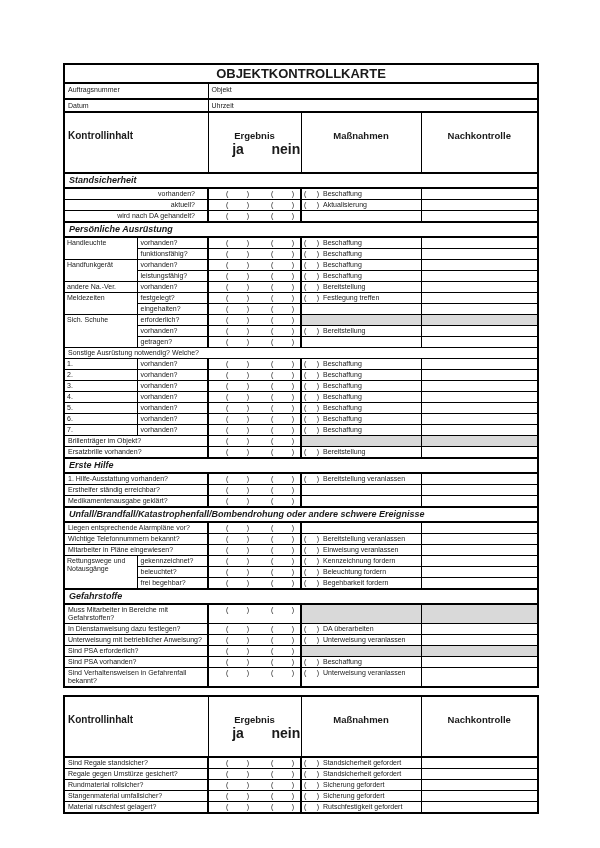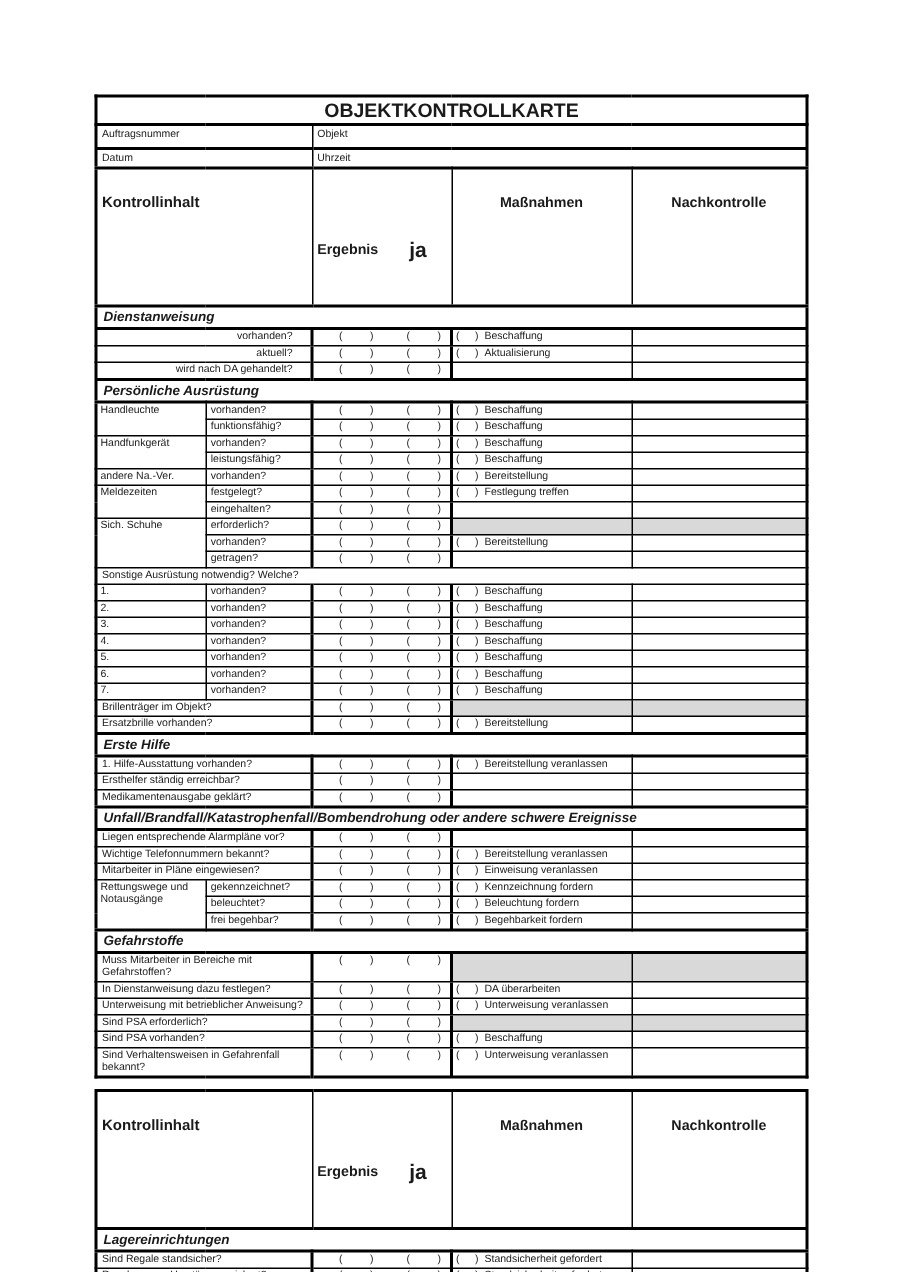"Ergebnis" .erg-head { flex-direction: row -> column; margin-top: 31px -> none }
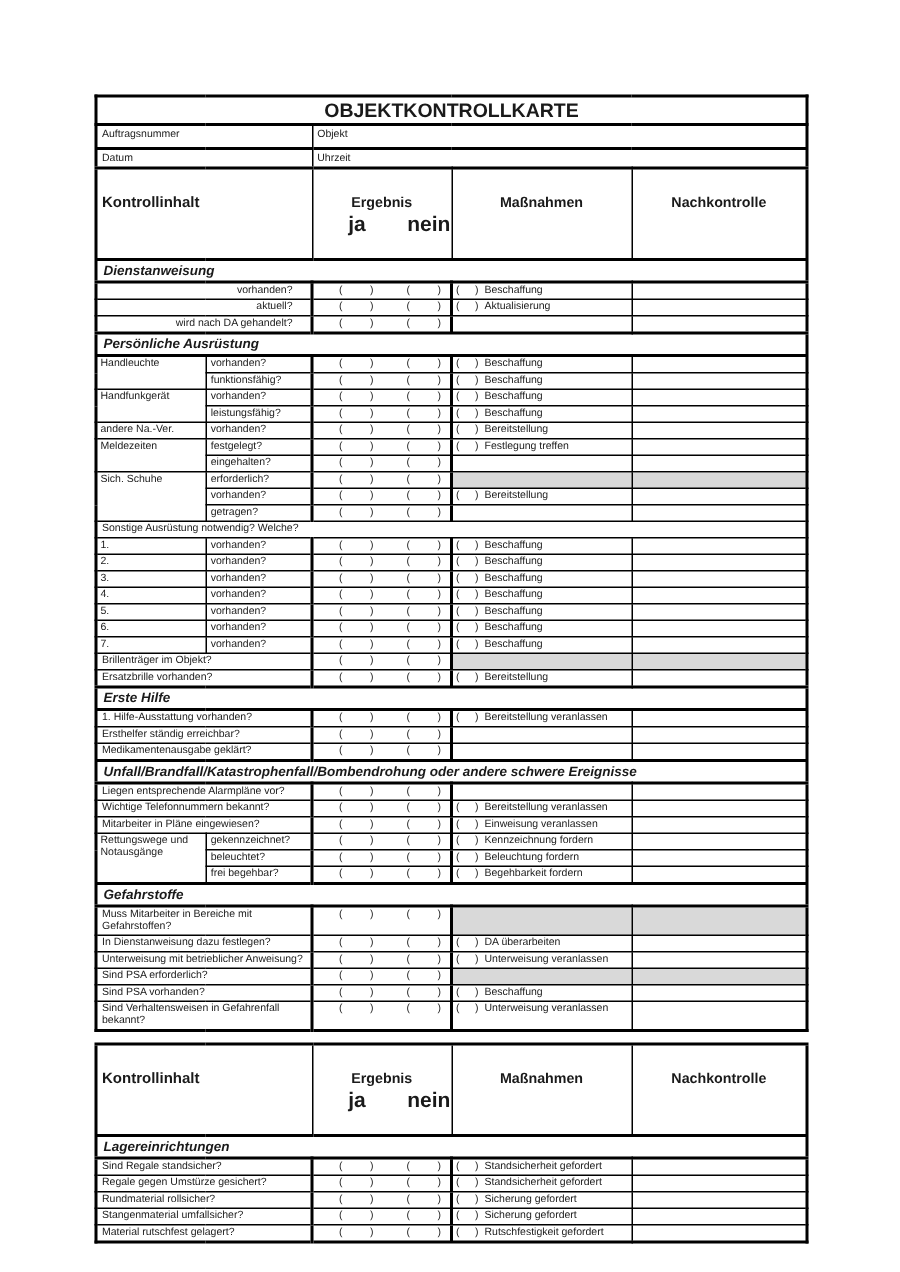"Dienstanweisung" td { text: Dienstanweisung -> Standsicherheit }
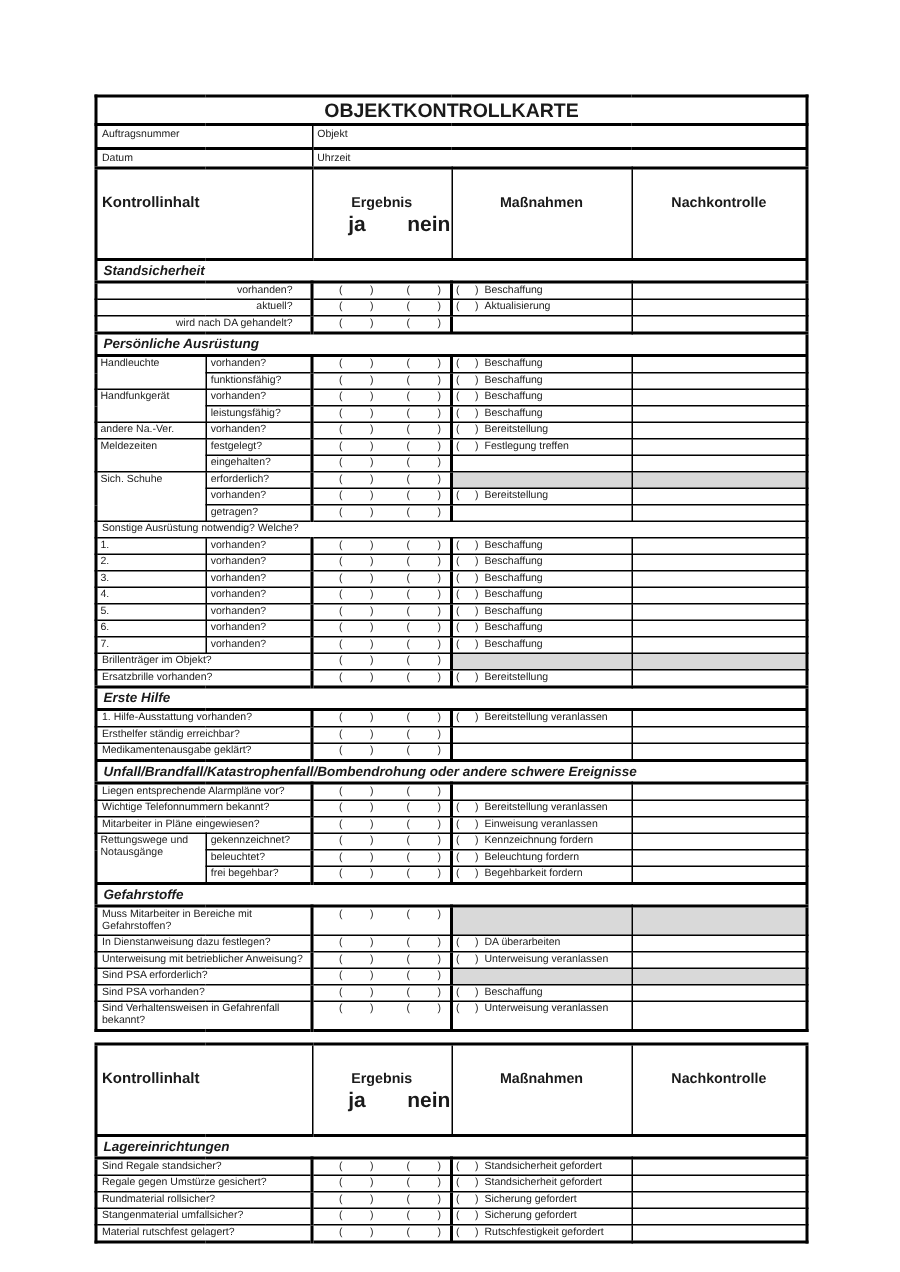"Lagereinrichtungen" tr.section-row { html: <tr> <td>Lagereinrichtungen</td> </tr> -> none }
